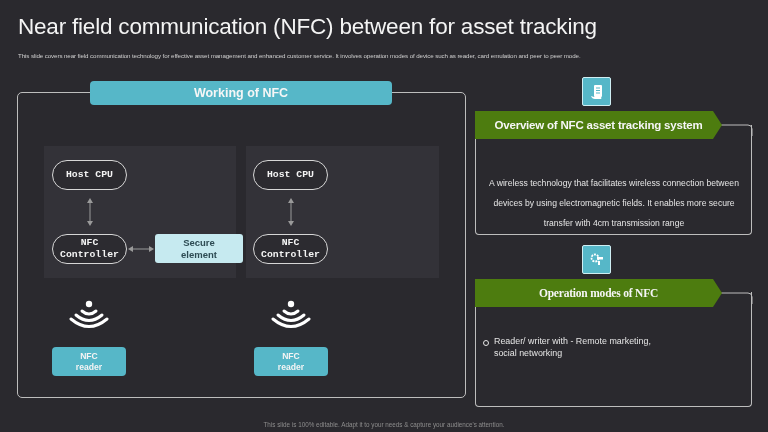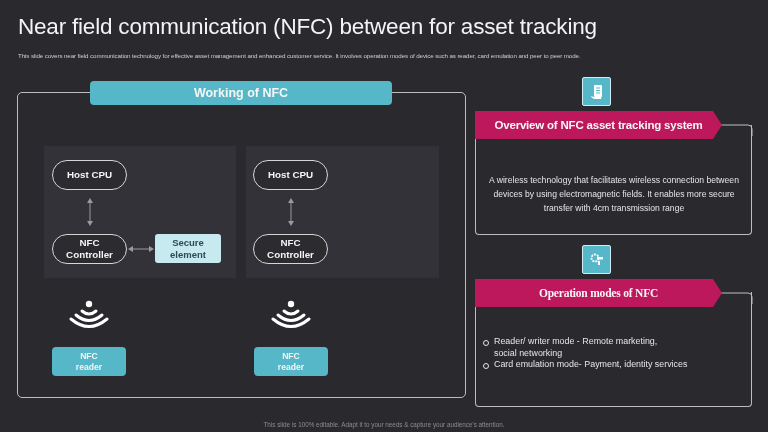"Overview of NFC asset tracking" .banner { background: #be185d -> #4d7c0f }
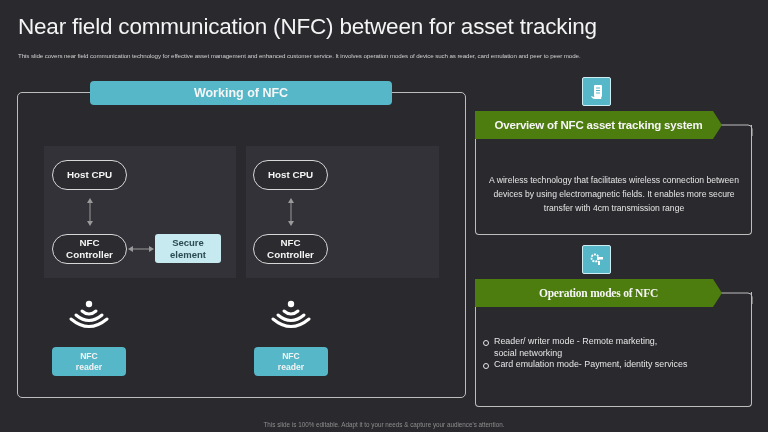"Host CPU" .pill { font-family: none -> Liberation Mono, monospace }
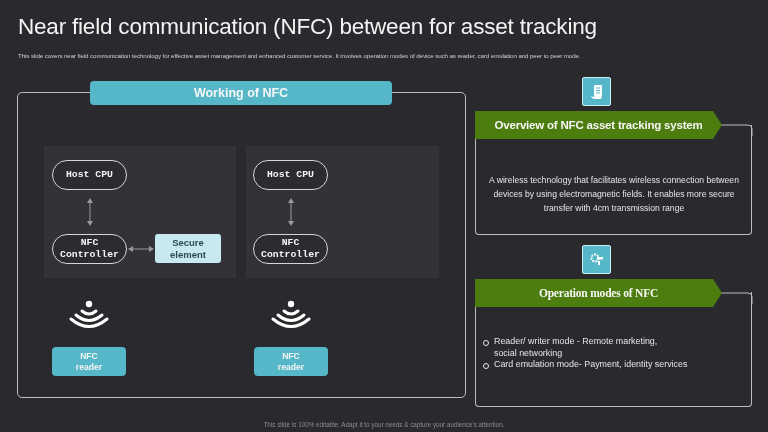"A wireless technology that facilitates" .desc { line-height: 14px -> 20px }
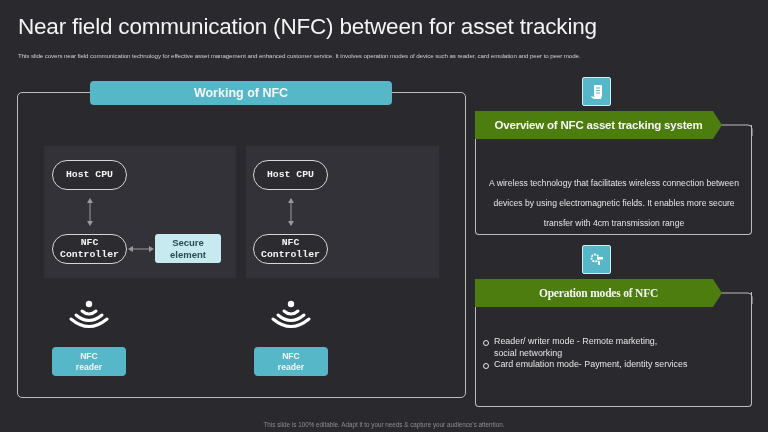"Secure" div.secure { width: 66px -> 88px }
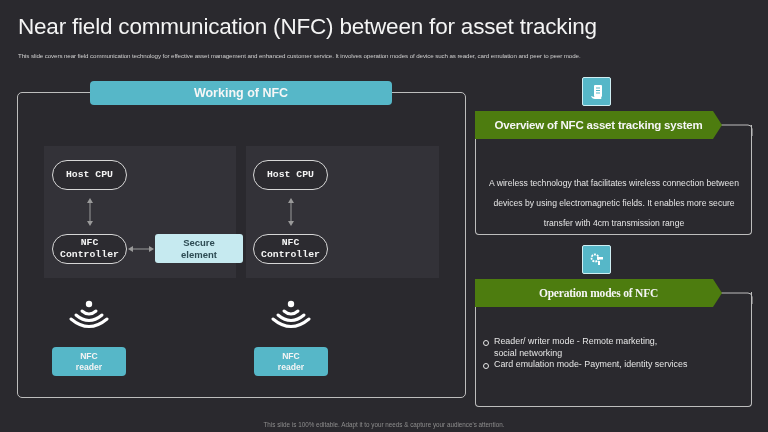"Reader/ writer mode - Remote" li { text: mode -> with }
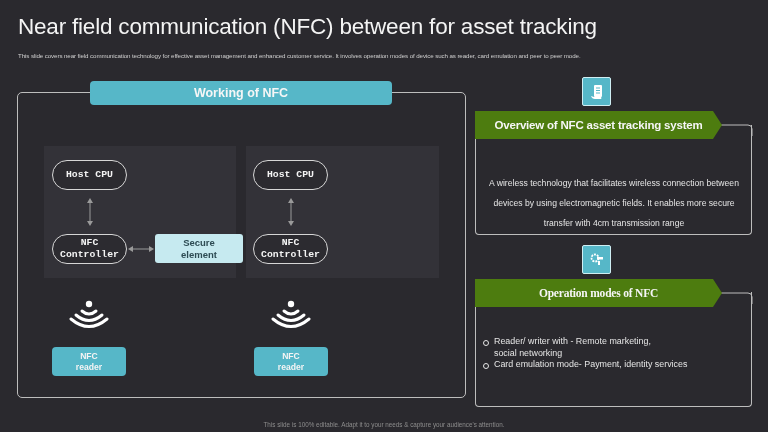"Card emulation mode- Payment, identity" li { html: <li>Card emulation mode- Payment, identity services</li> -> none }
